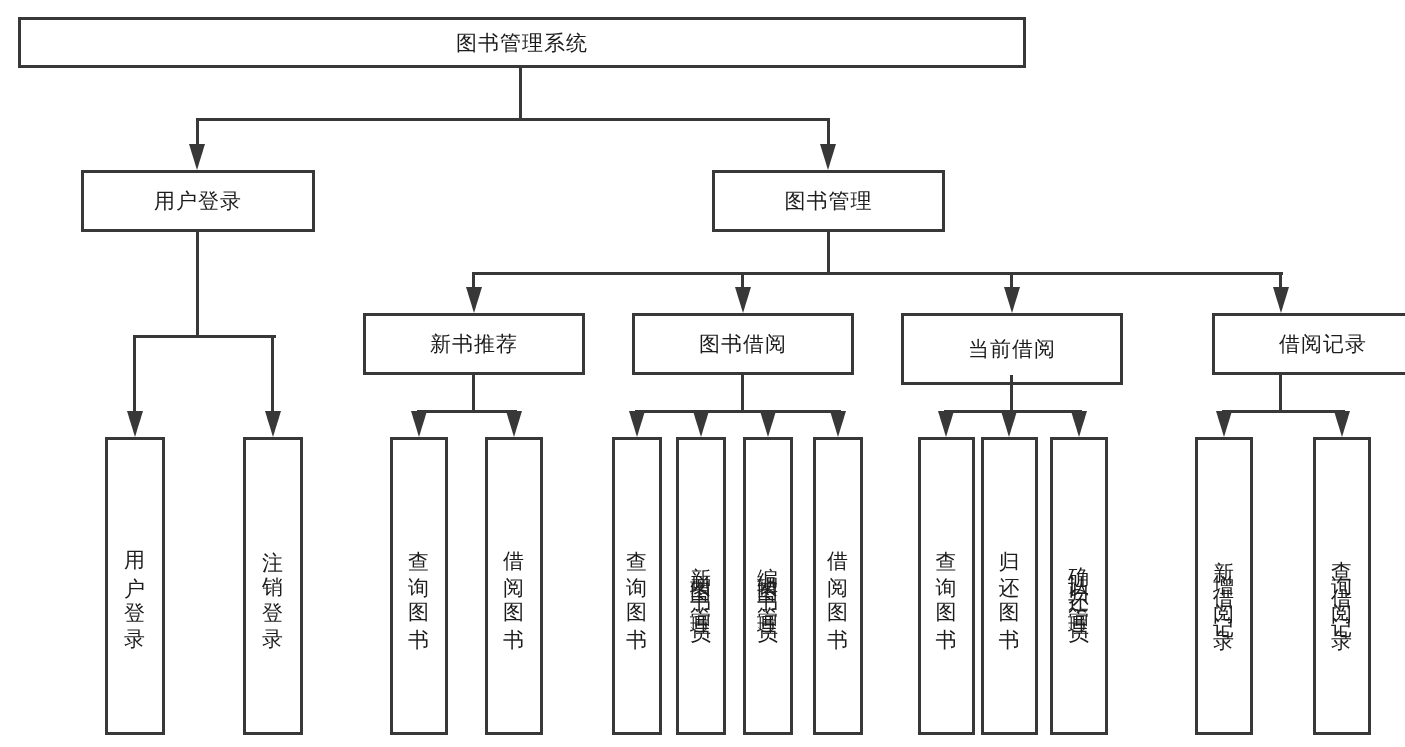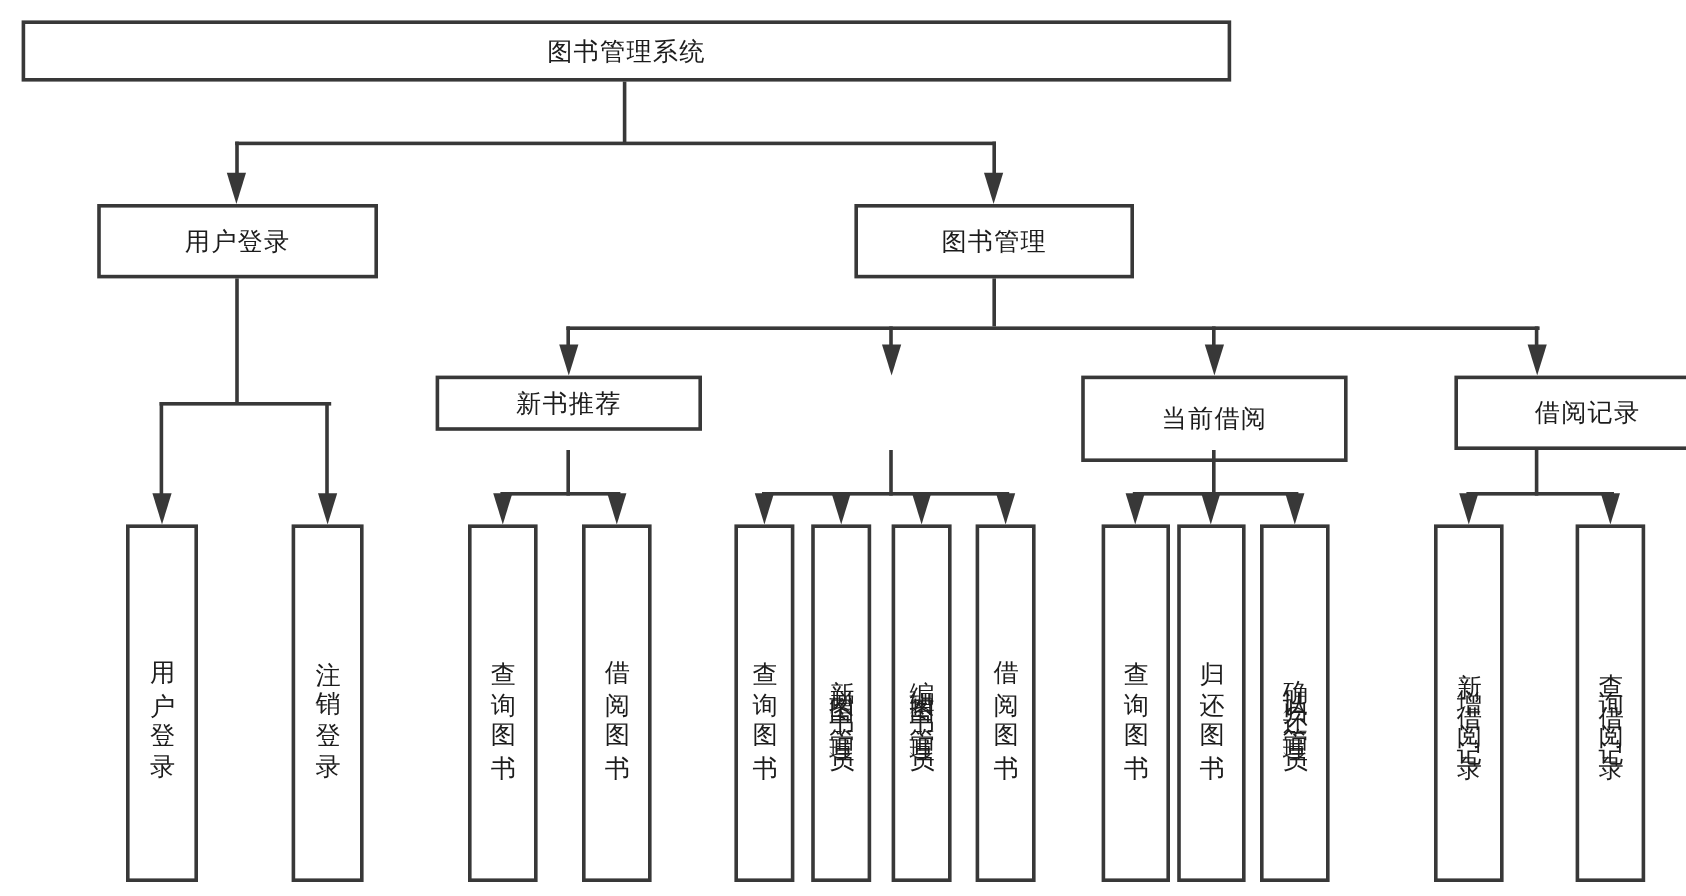"新书推荐" div.box { height: 46px -> 62px }
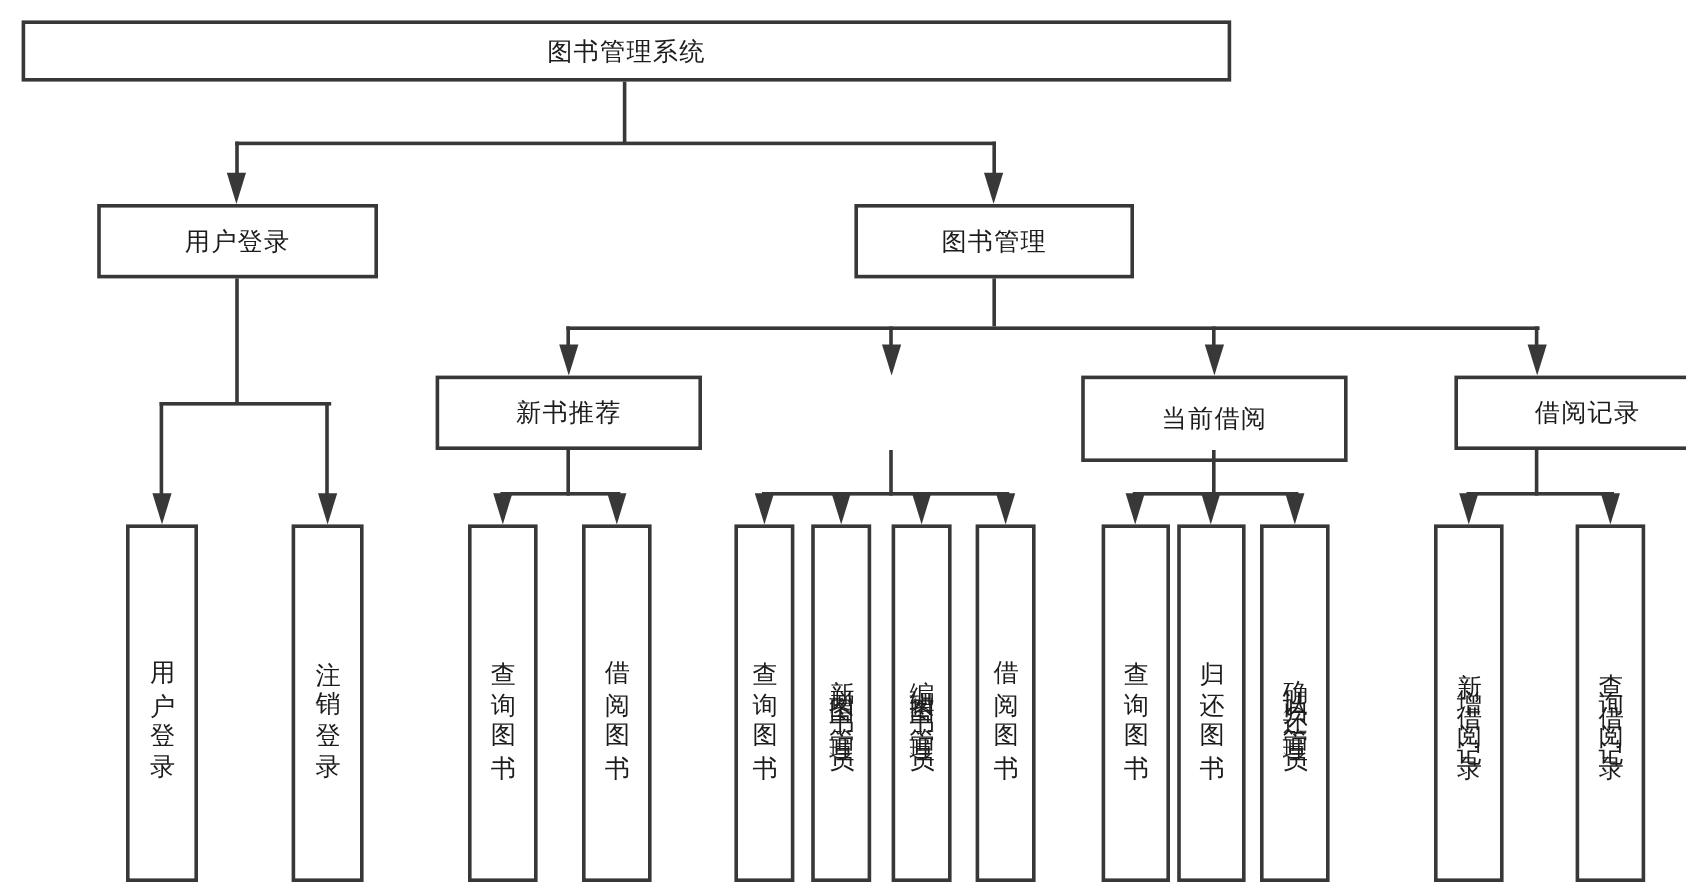"图书借阅" div.box { html: none -> <div> <span>图书借阅</span> </div> }
